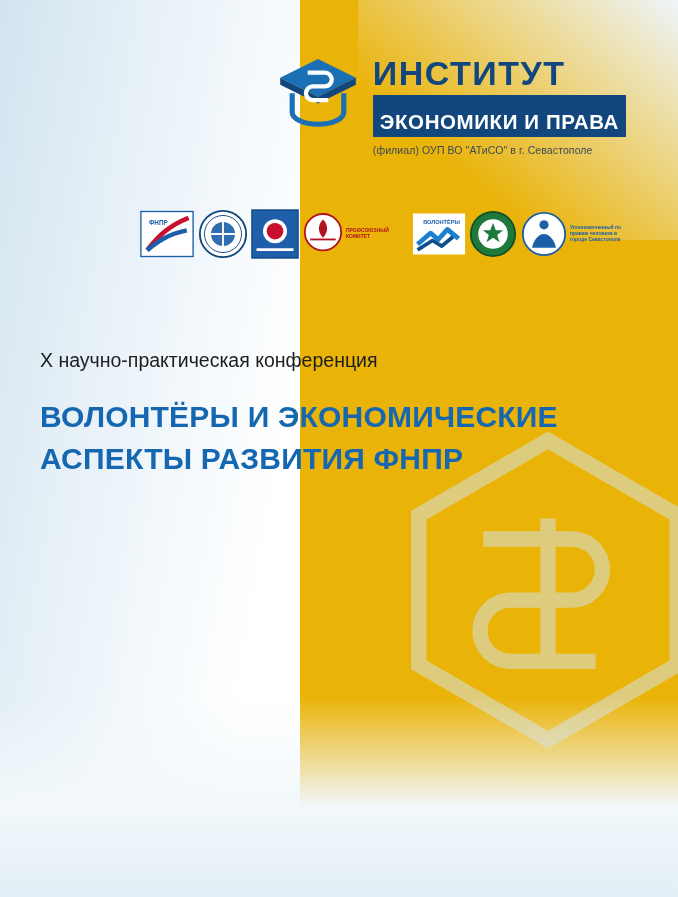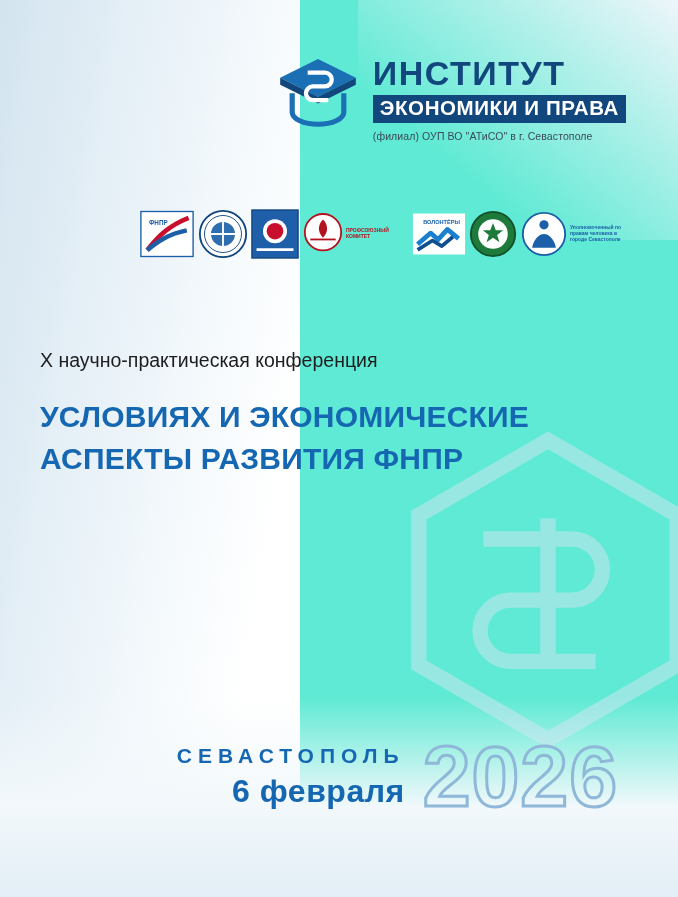"ИНСТИТУТ" .poster { background: #5eead4 -> #eab308 }
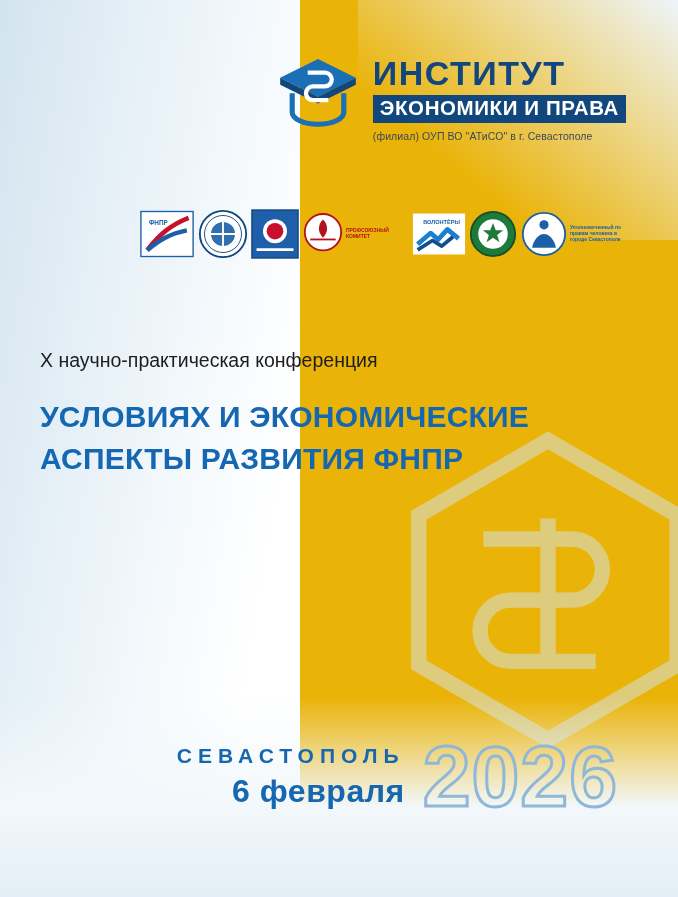"ЭКОНОМИКИ И ПРАВА" .brand-line2 { padding: 3px 7px 4px 7px -> 17px 7px 4px 7px }
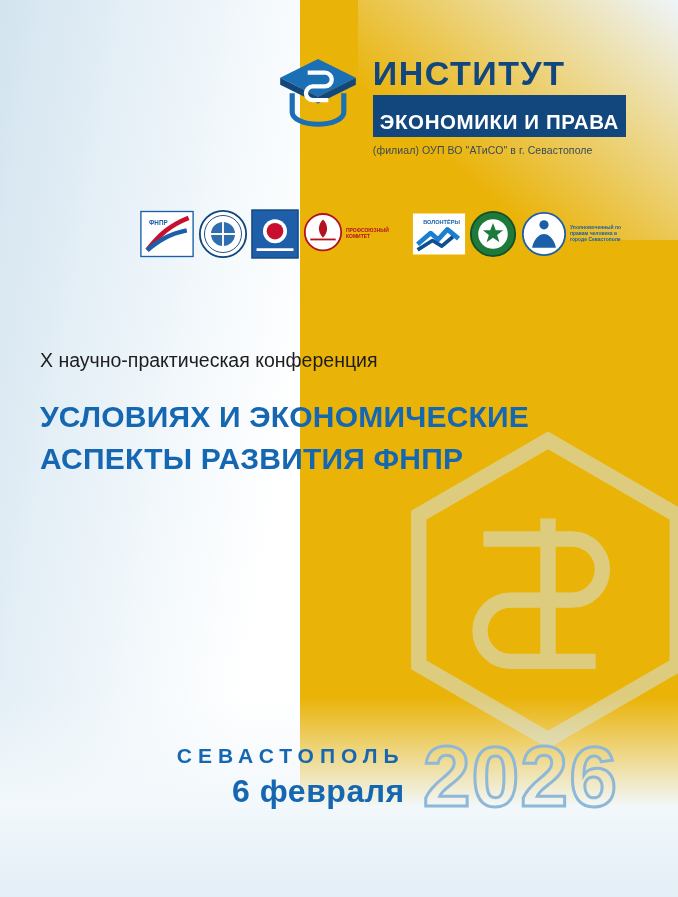"УСЛОВИЯХ И ЭКОНОМИЧЕСКИЕ" div { text: УСЛОВИЯХ -> ВОЛОНТЁРЫ }
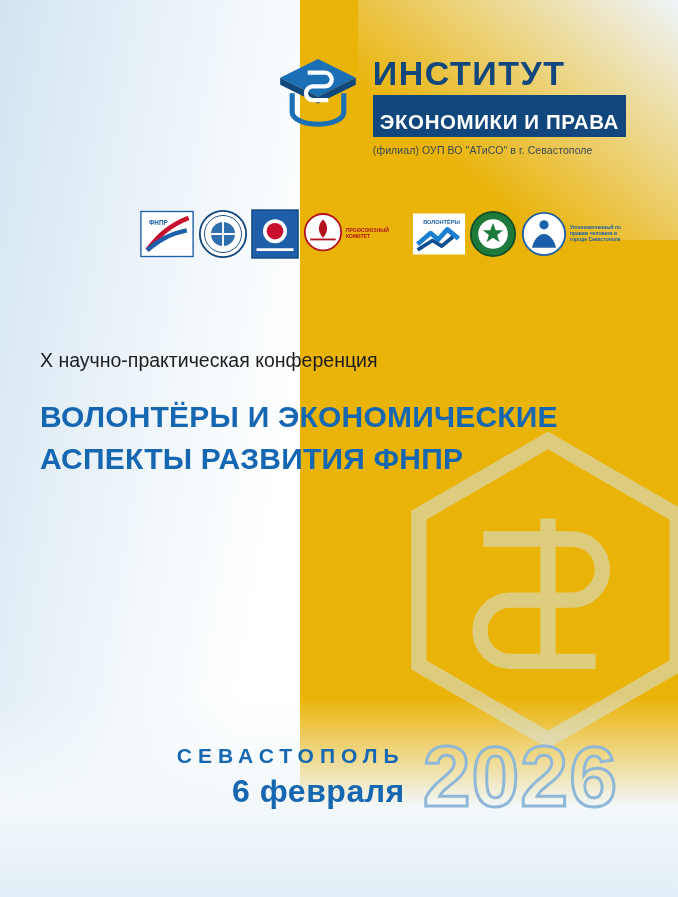"СЕВАСТОПОЛЬ" div.footer { html: <div> <div> <div>СЕВАСТОПОЛЬ</div> <div>6 февраля</div> </div> <div>2026</div> </div> -> none }
